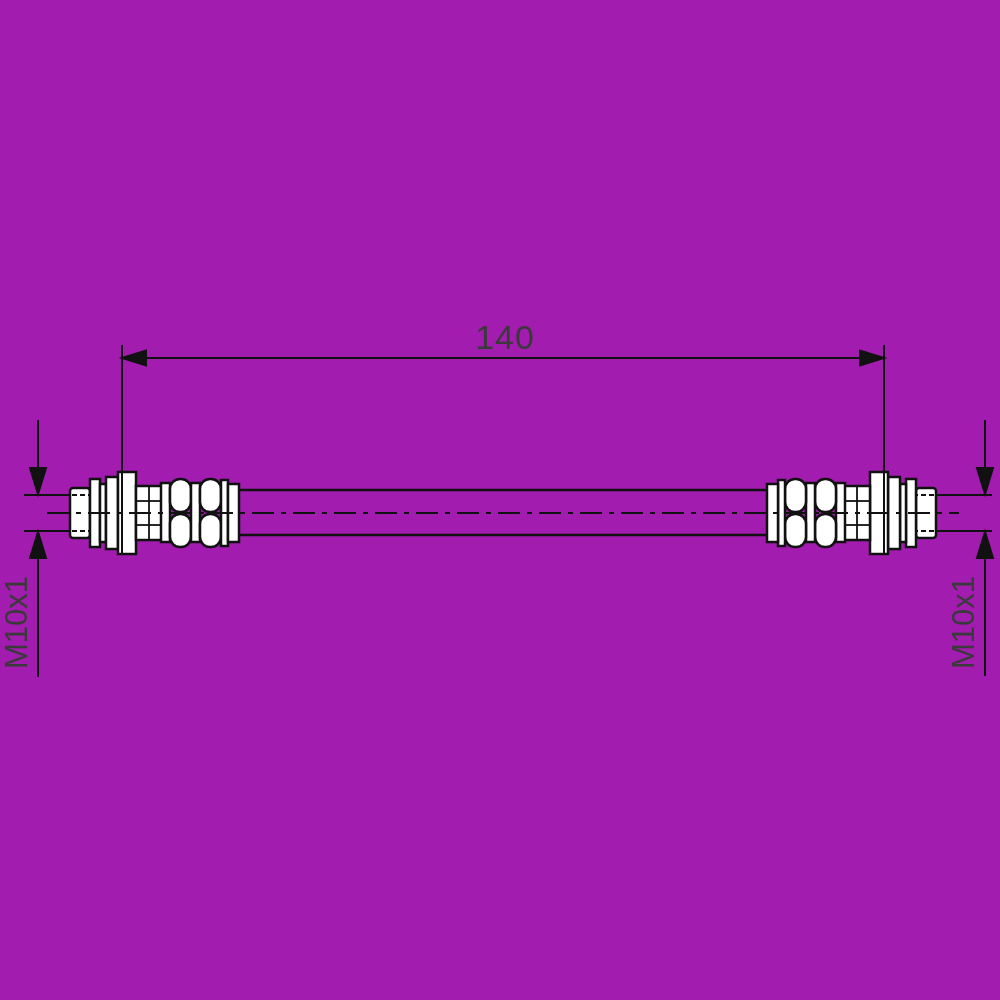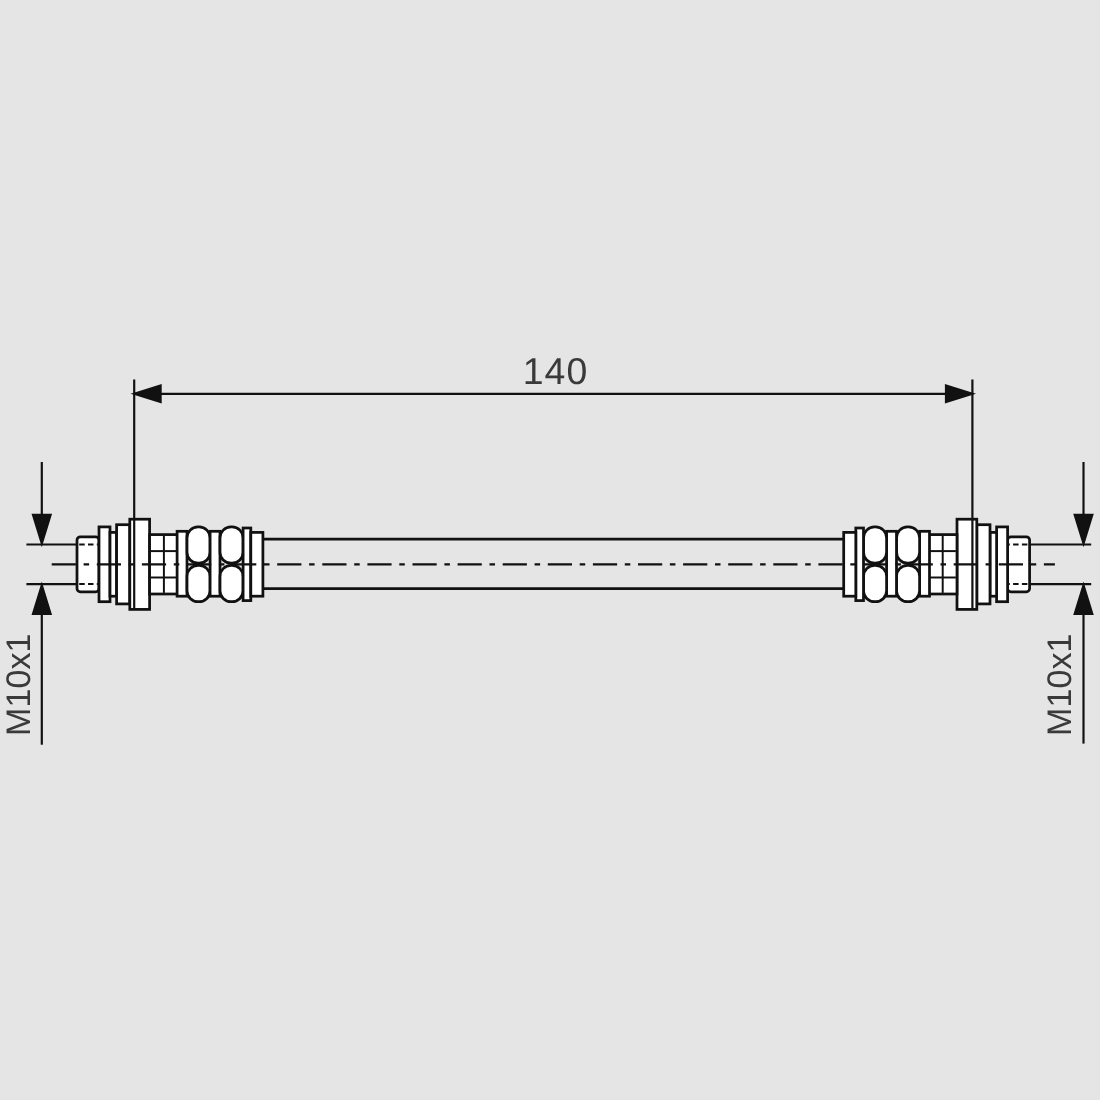"140" .stage { background: #e5e5e5 -> #a21caf }
